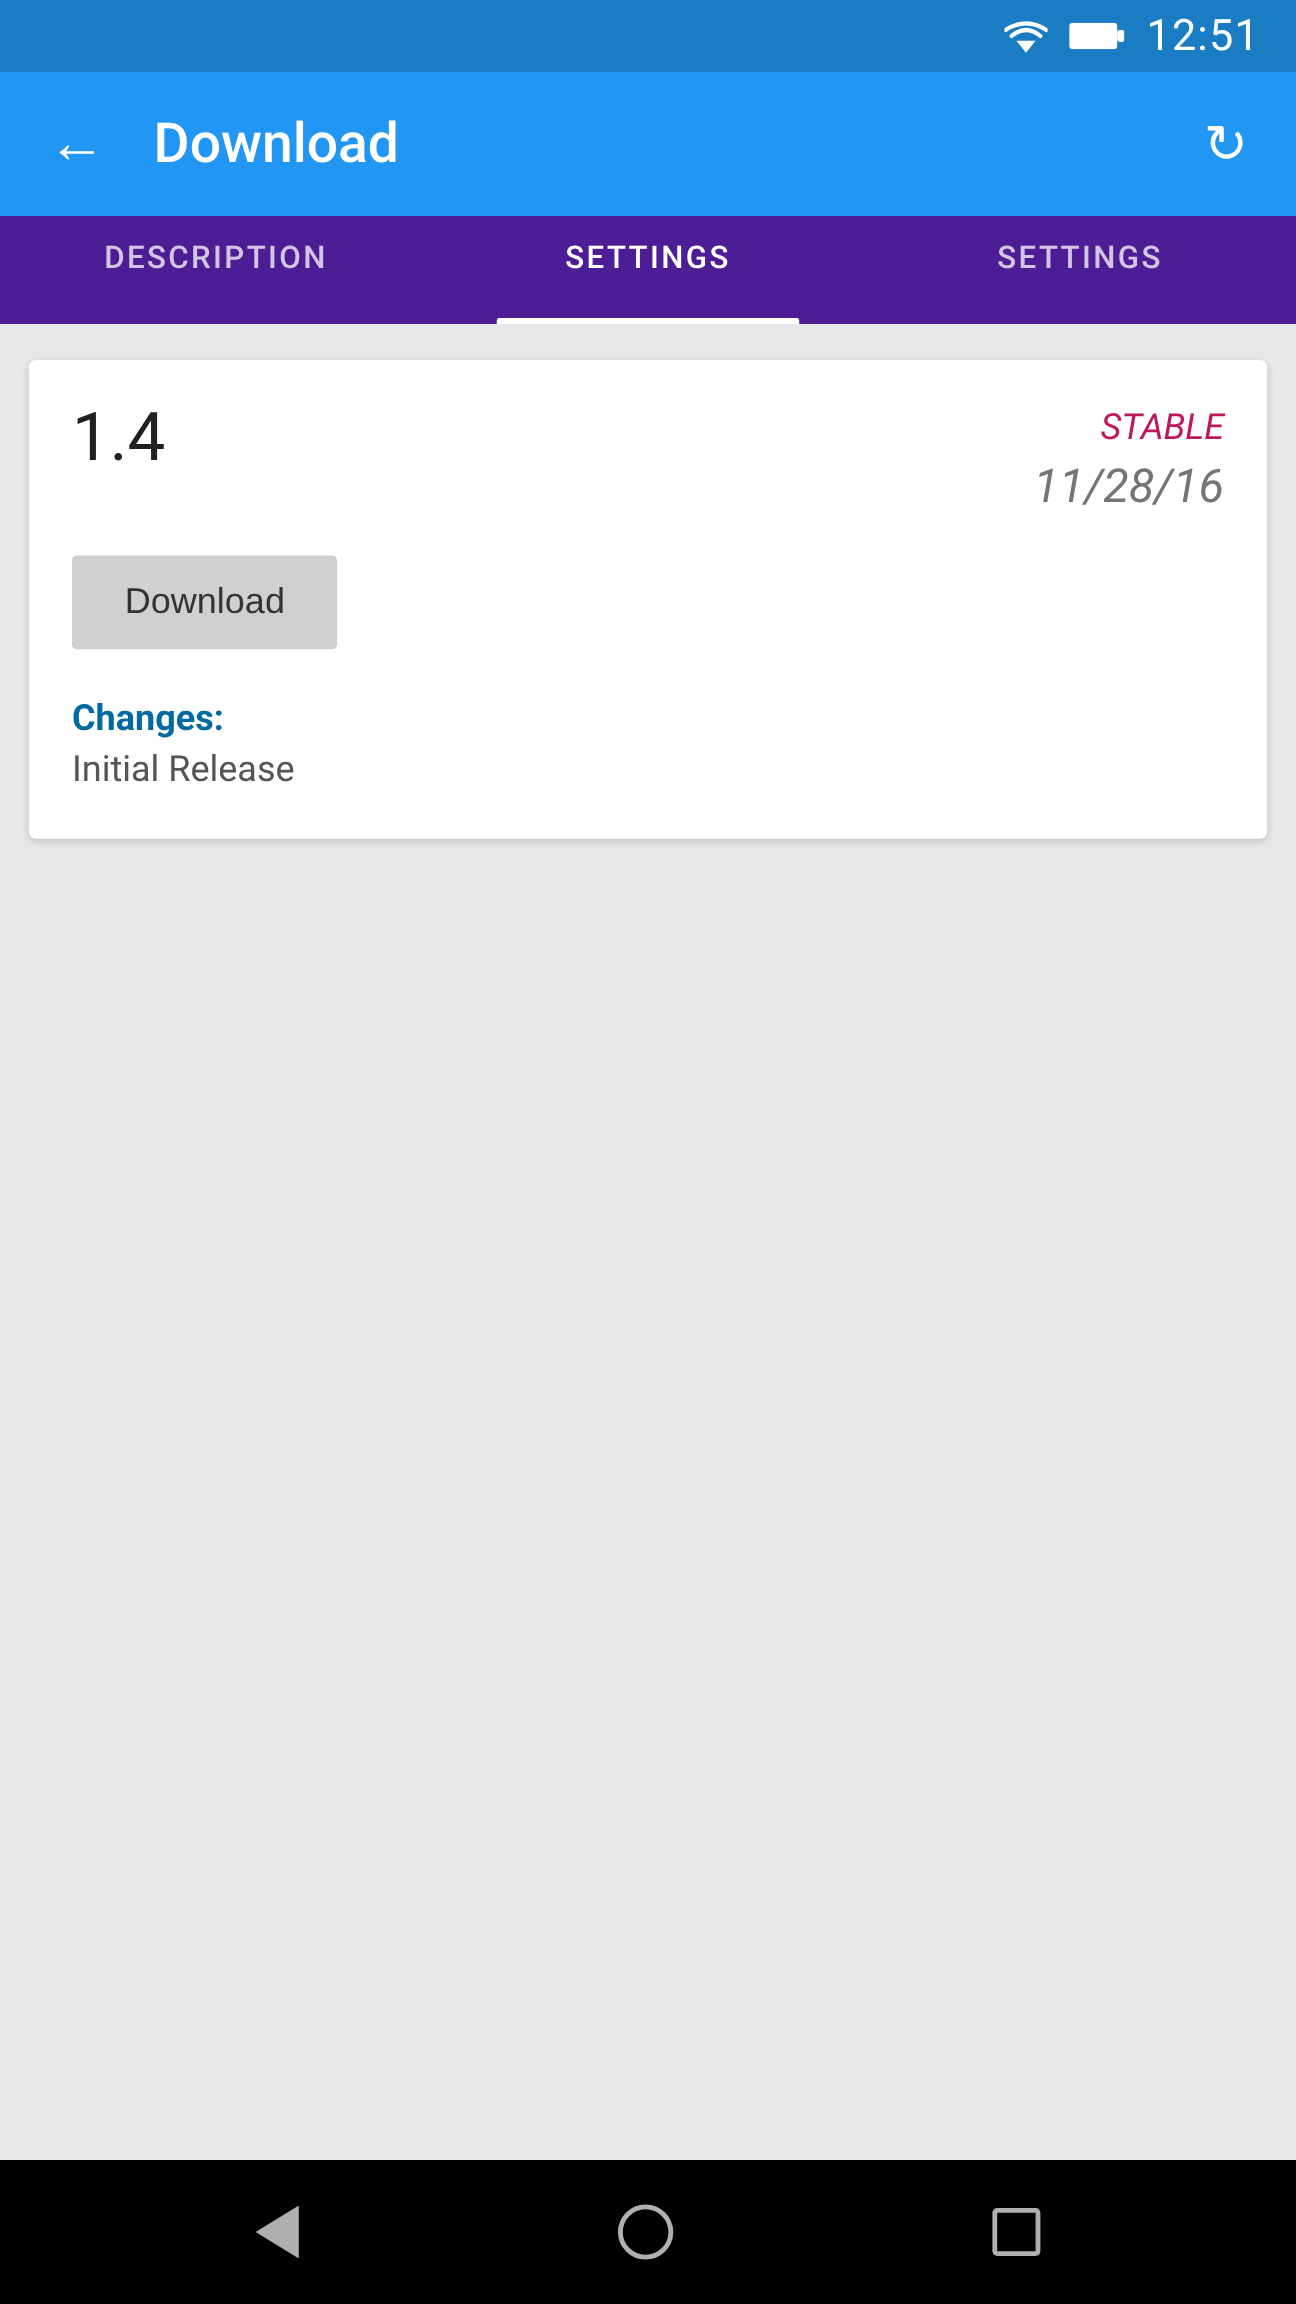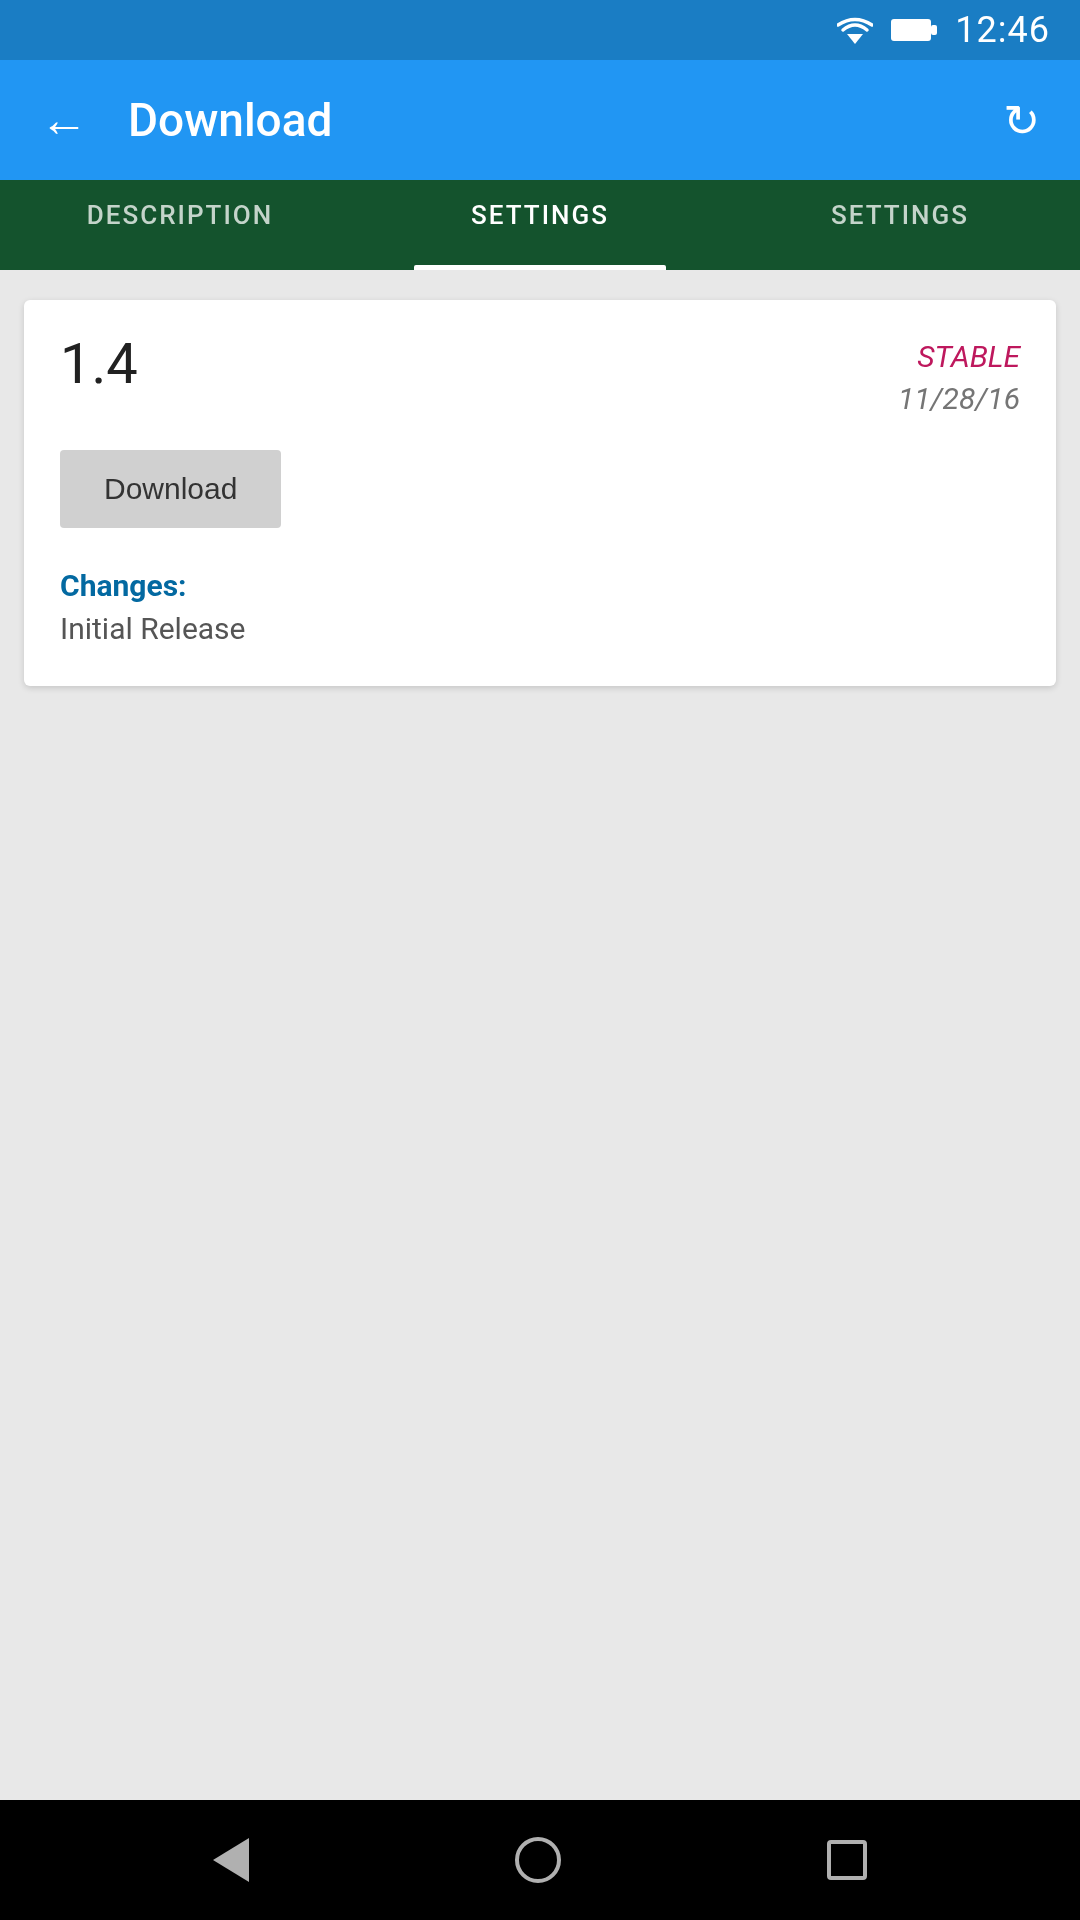"12:46" span.time { text: 12:46 -> 12:51 }
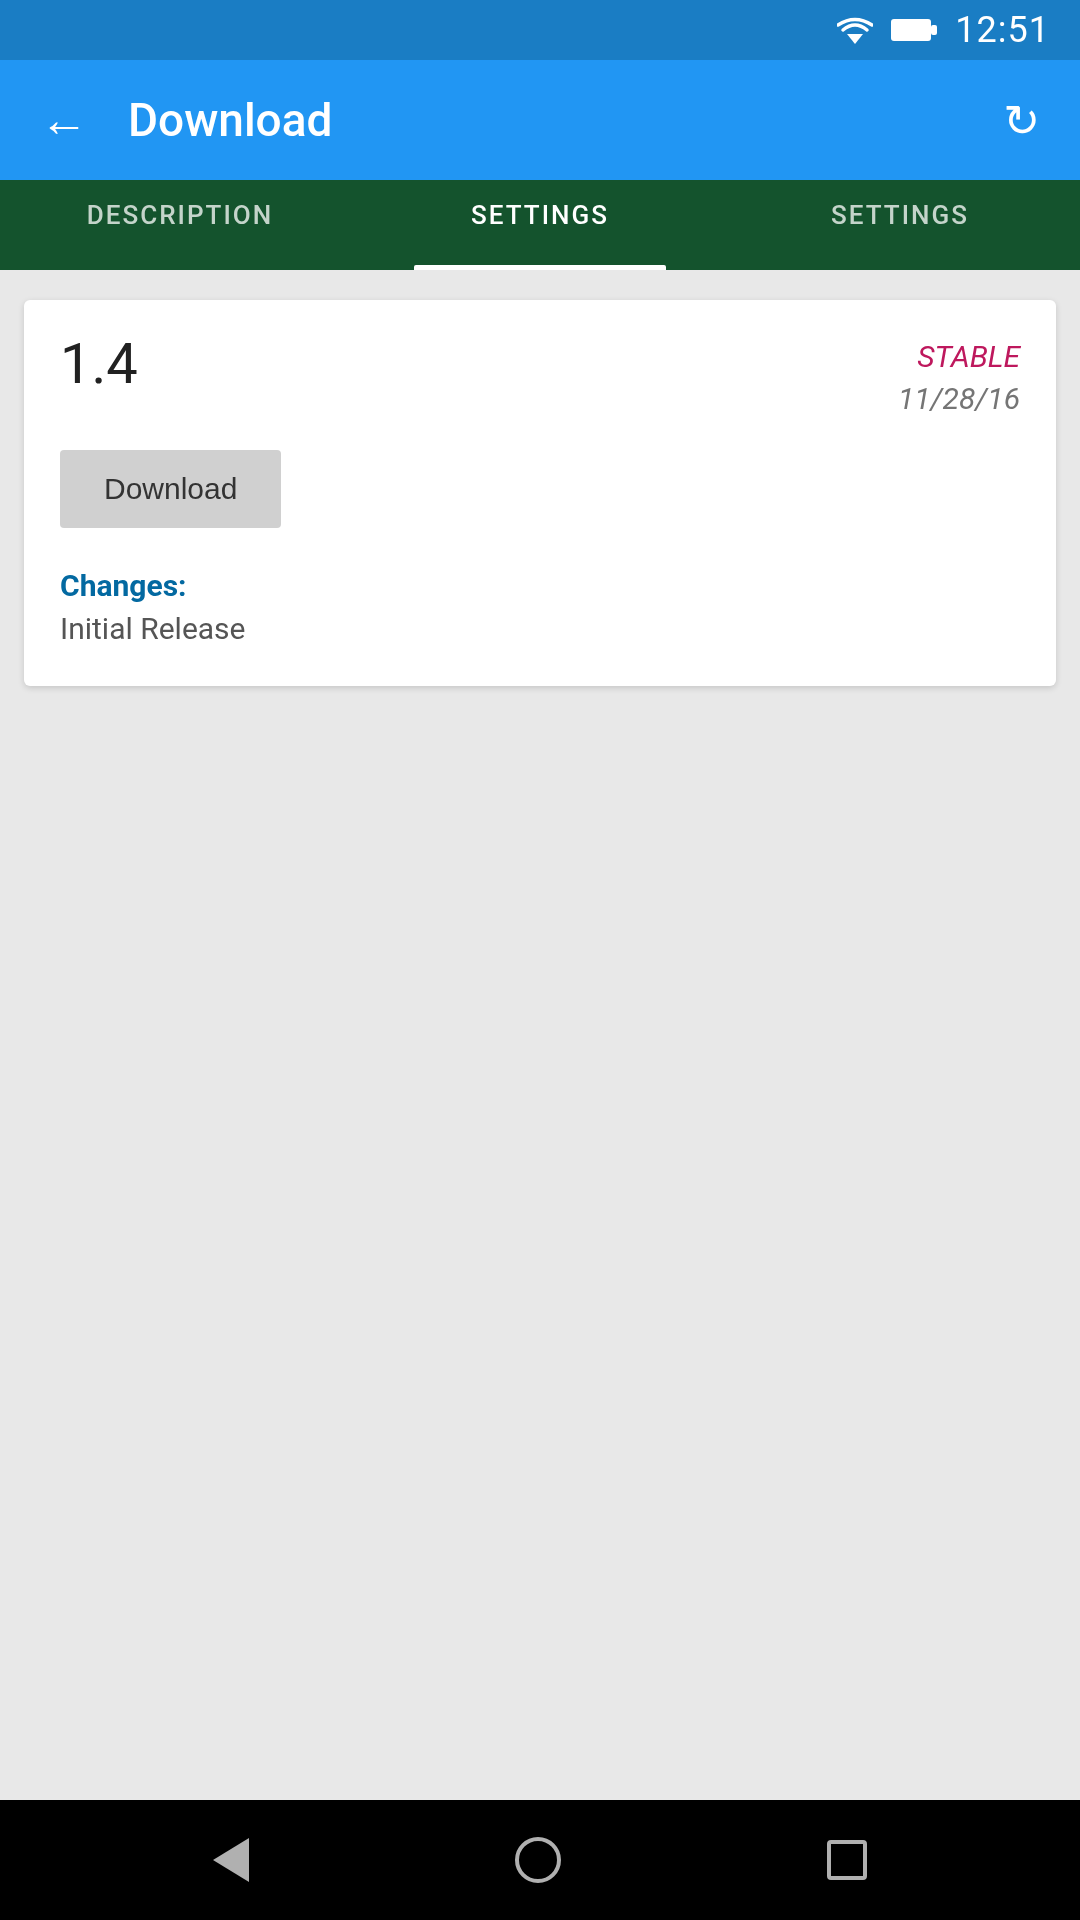"DESCRIPTION" .tabs-bar { background: #14532d -> #4c1d95 }
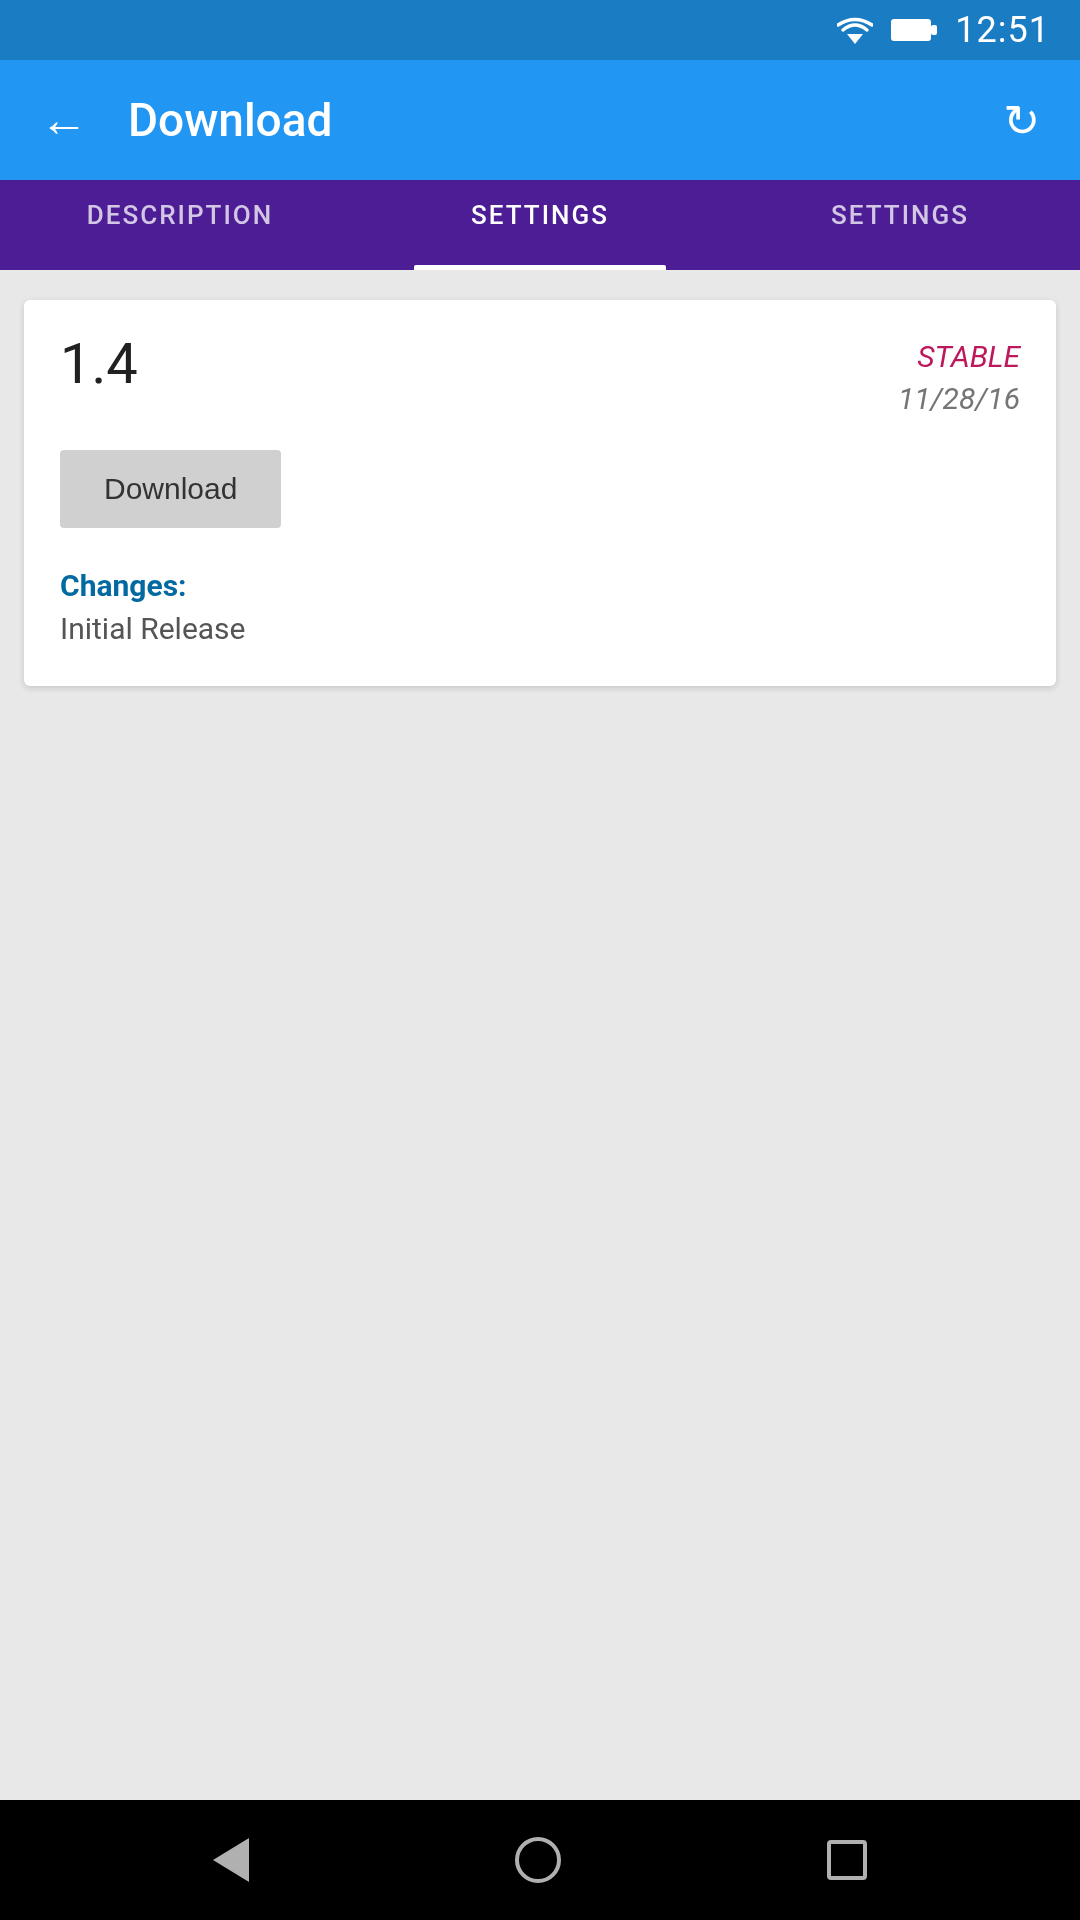"11/28/16" .version-date { font-size: 30px -> 39px }
